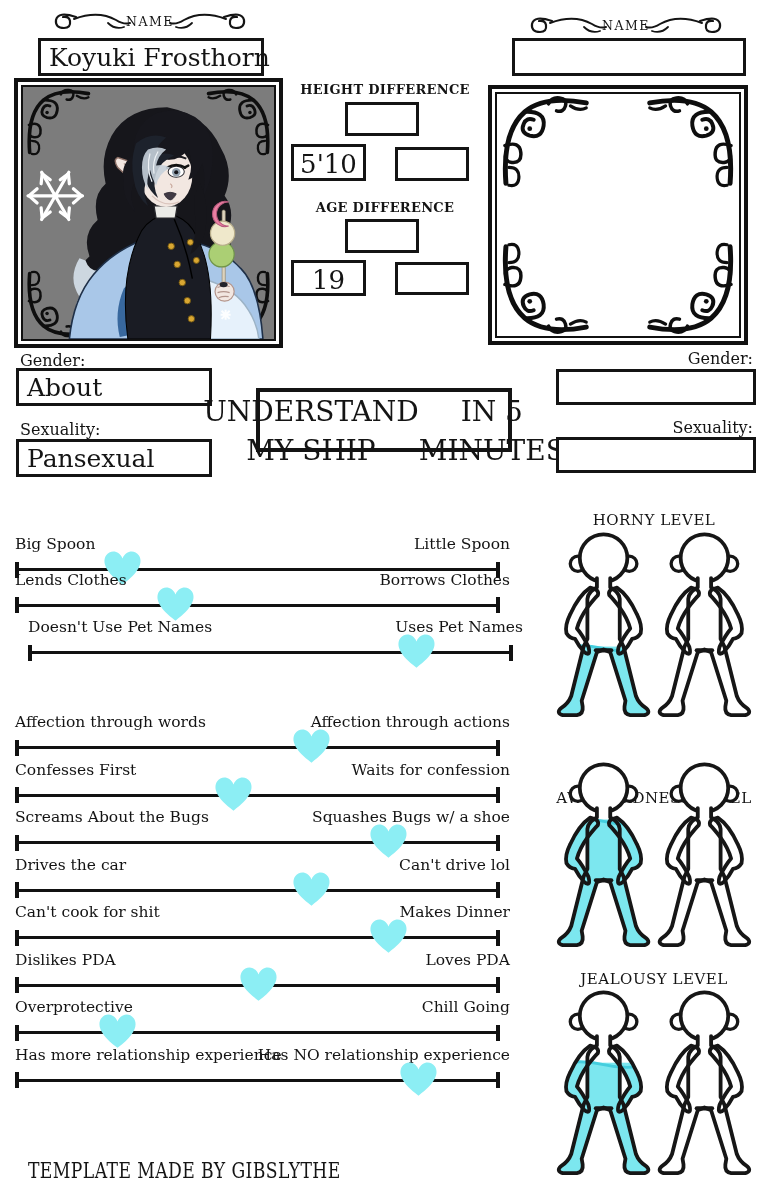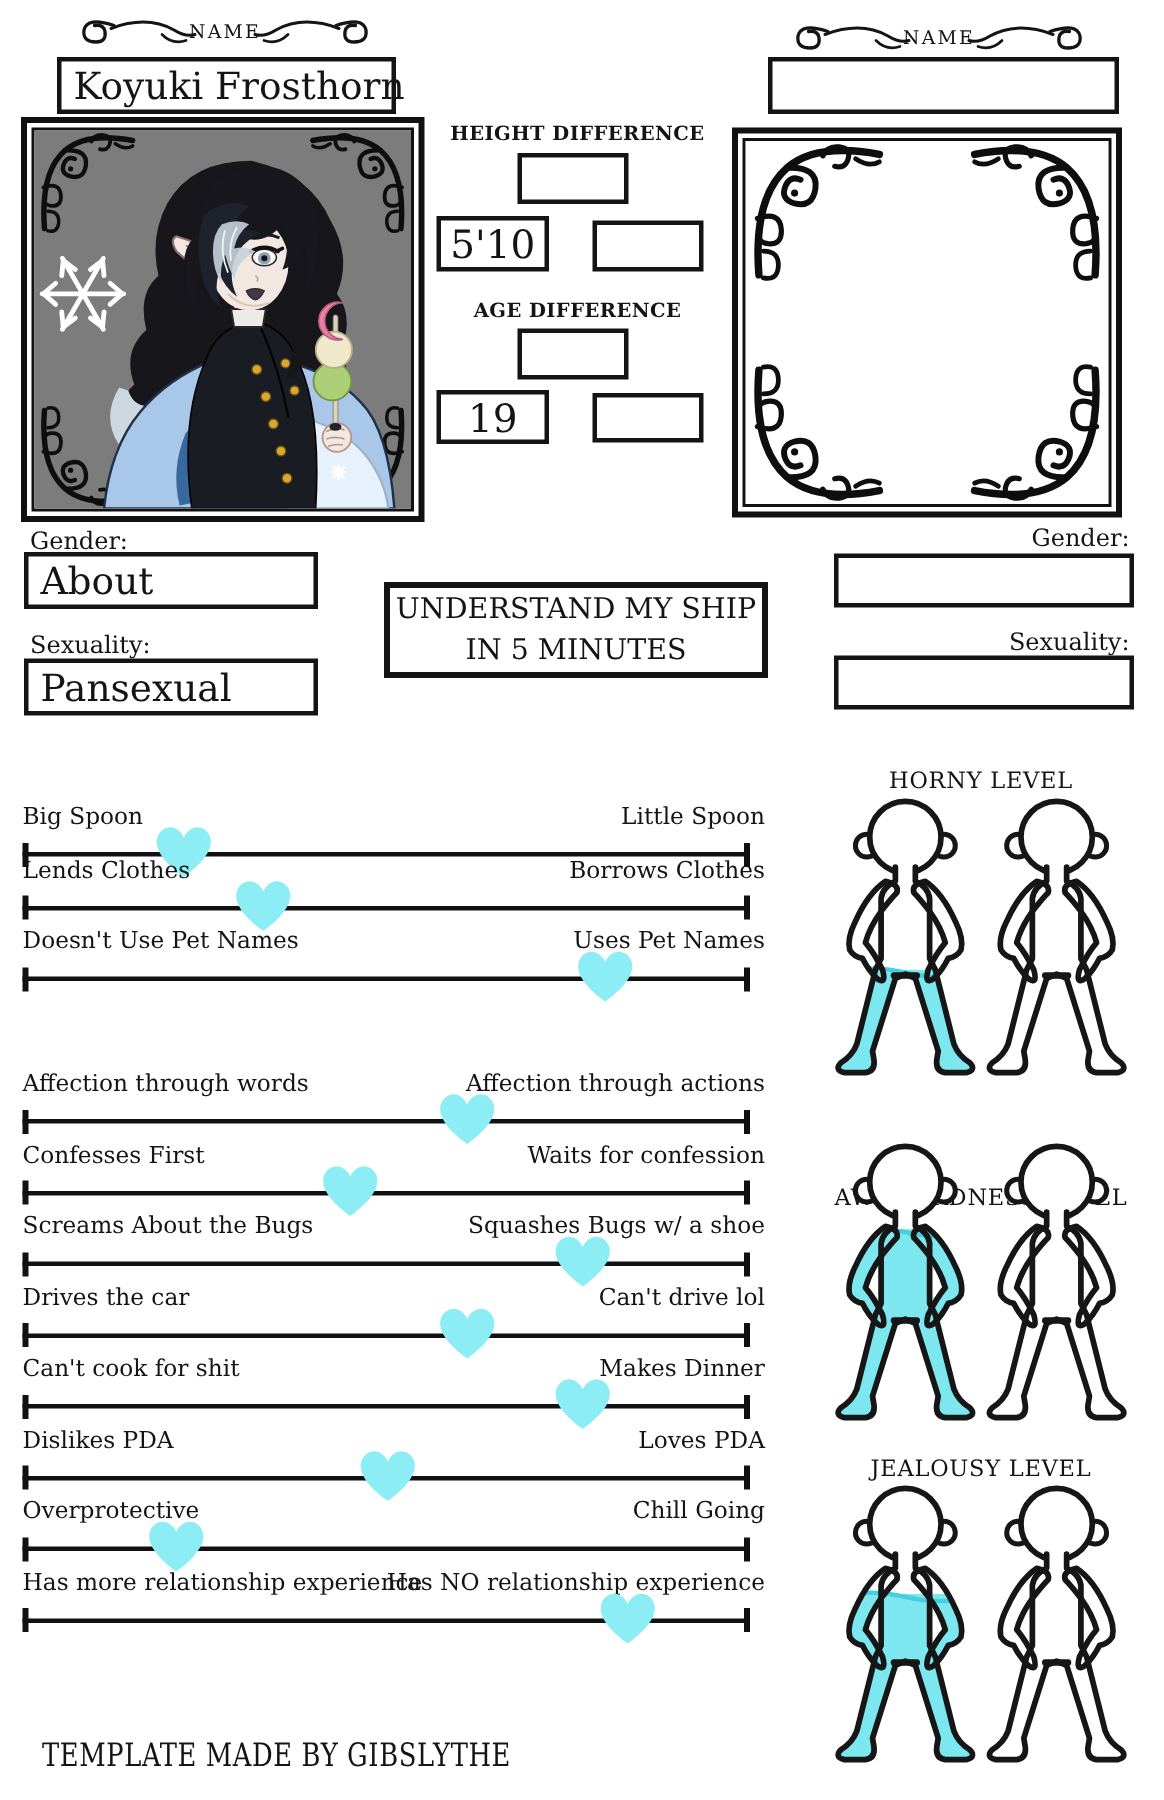"UNDERSTAND MY SHIP" .ship-box { flex-direction: column -> row; font-size: 19px -> 28px }
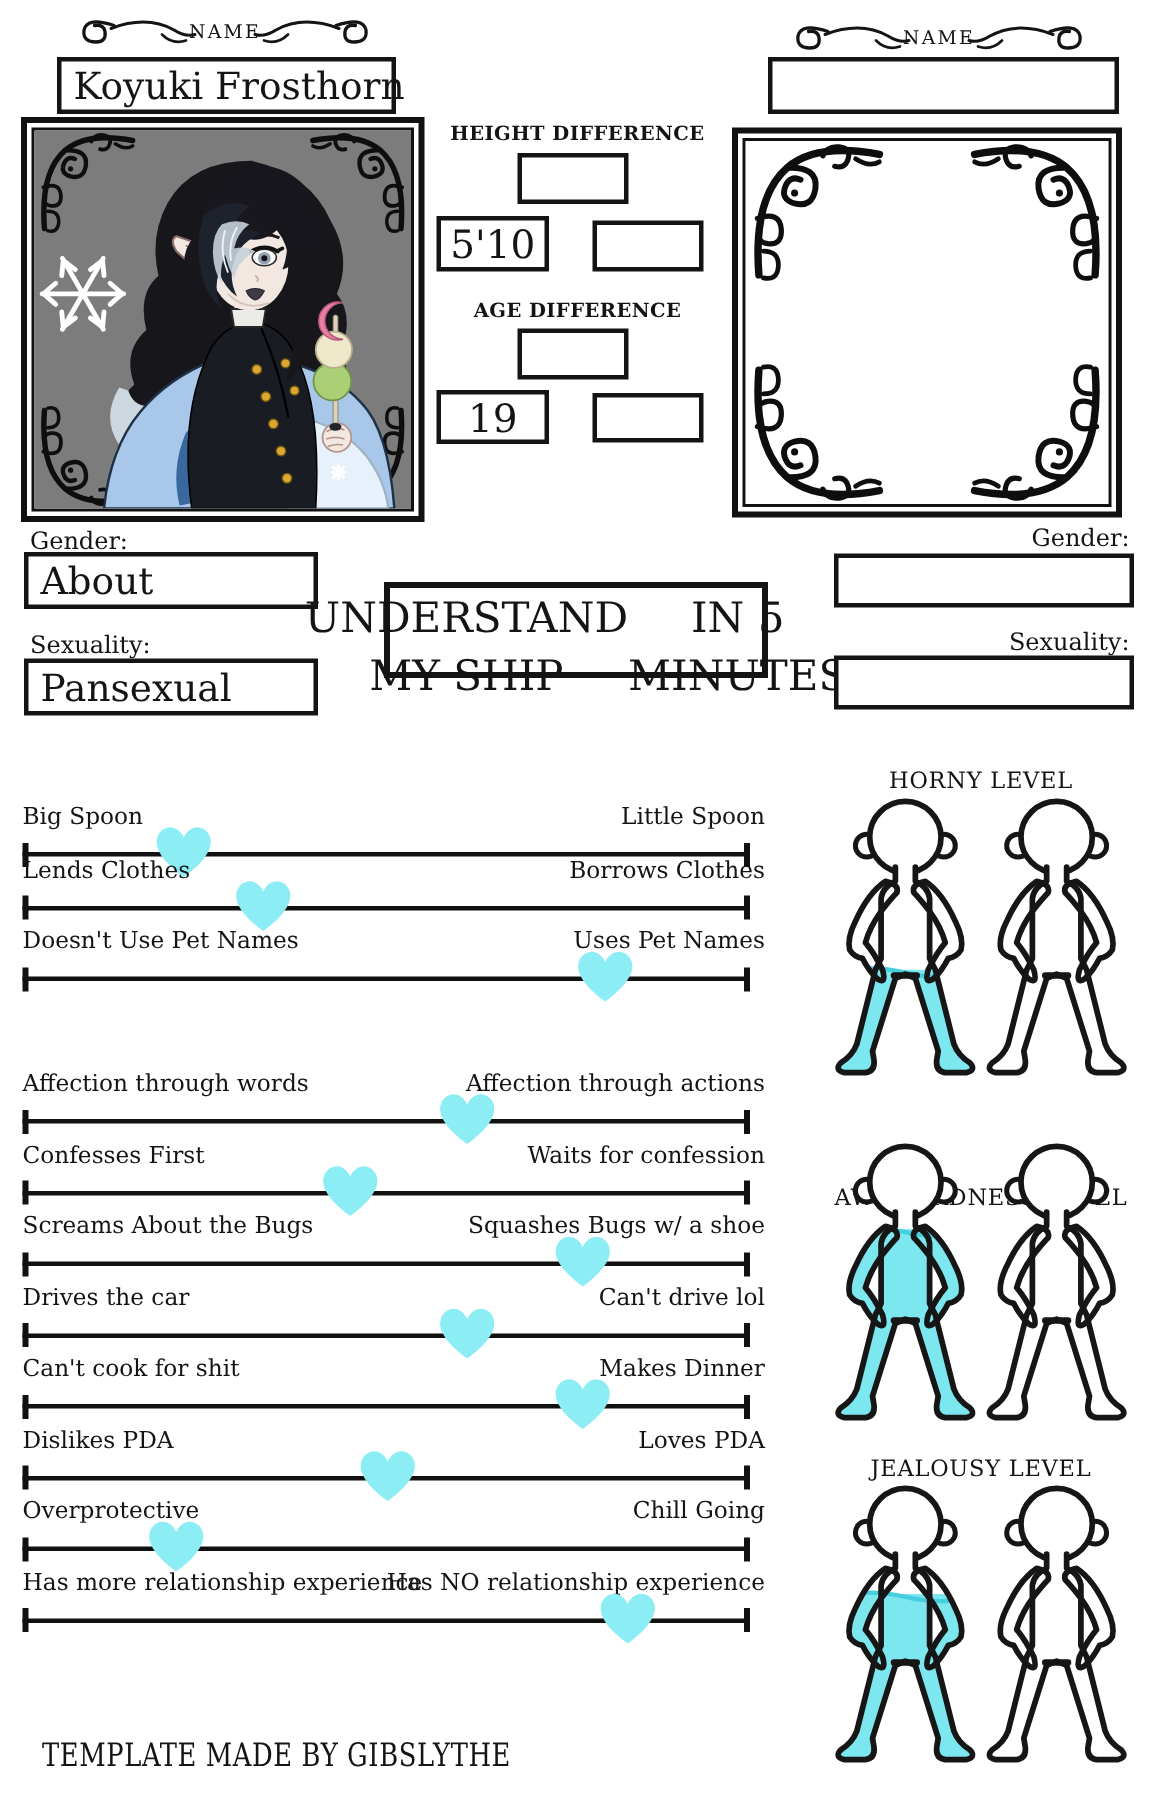"Doesn't Use Pet Names" div.slider-row { margin-left: none -> 13px }
